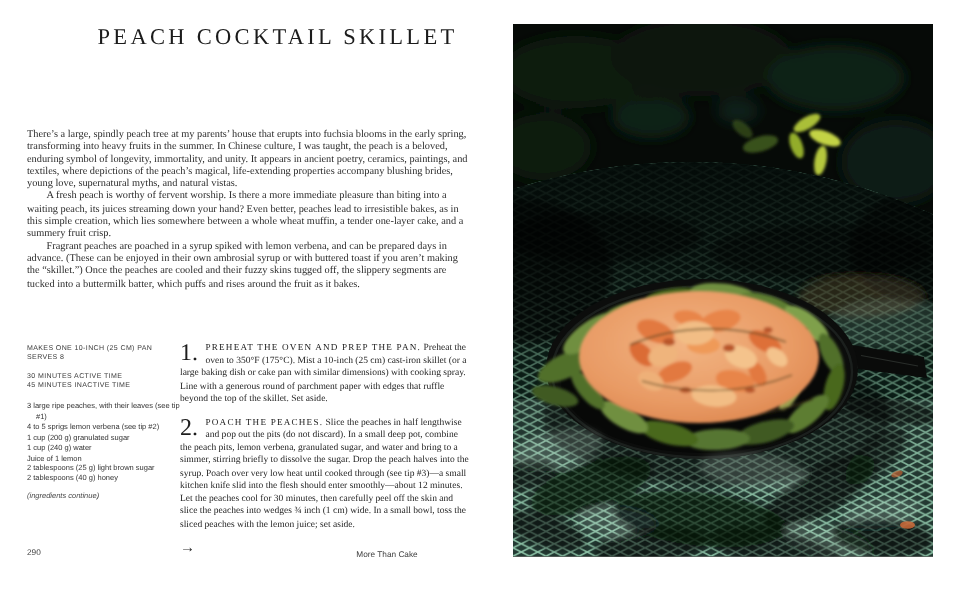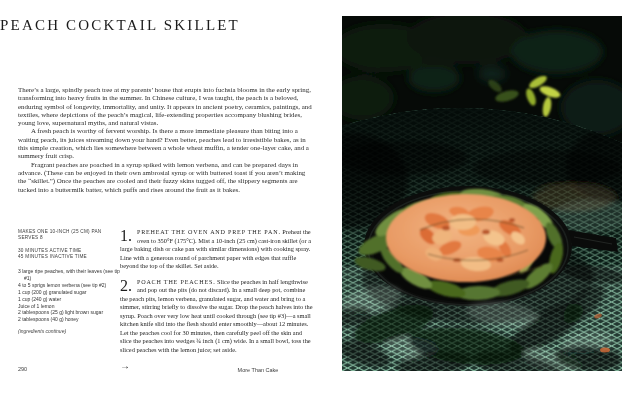"PEACH COCKTAIL SKILLET" .title { text-align: left -> right }
